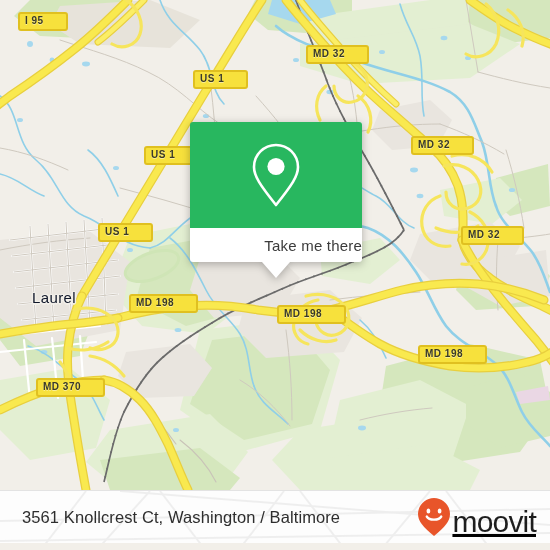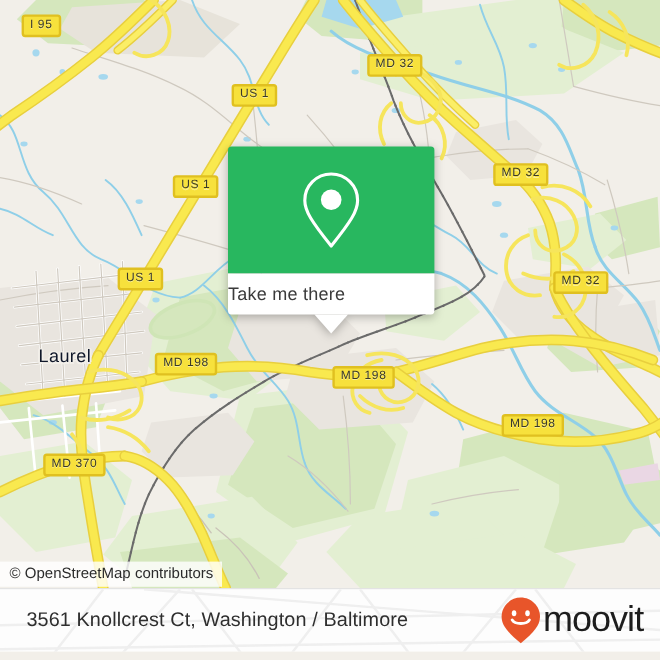"I 95" .shield { font-weight: normal -> bold; padding: 1px 5px 2px 5px -> 1px 22px 2px 5px }
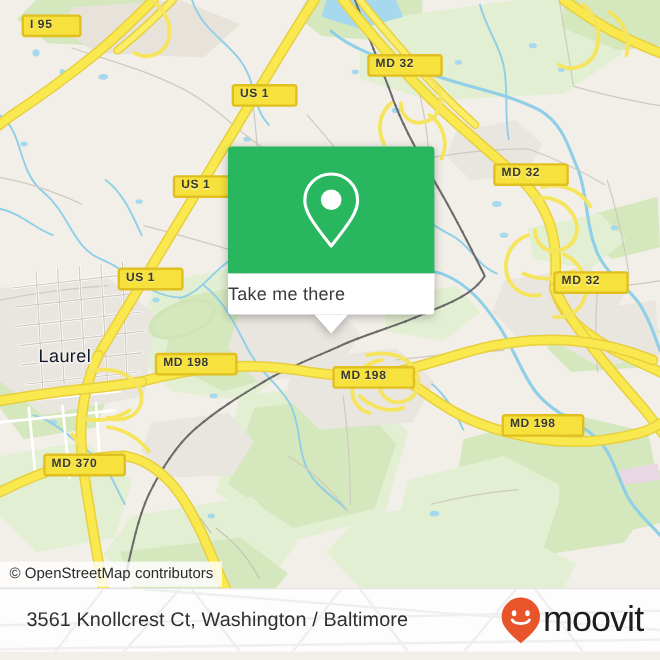"Take me there" #popup-body { justify-content: flex-start -> flex-end }
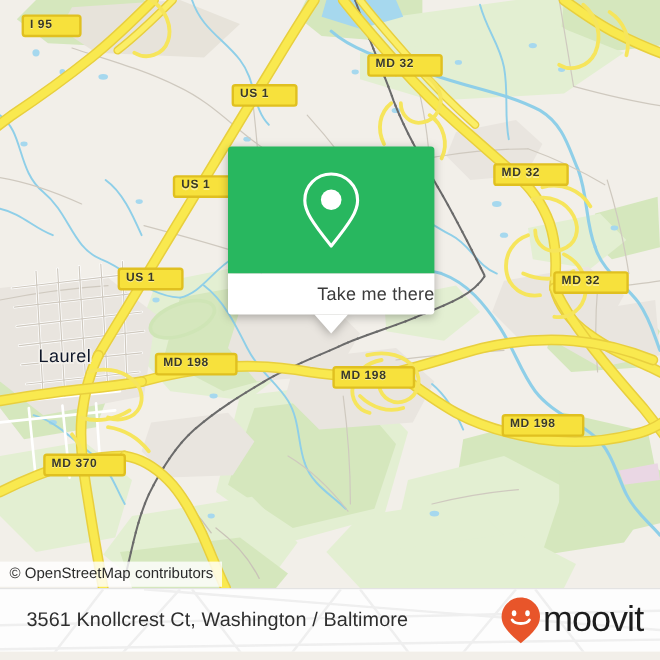"© OpenStreetMap contributors" div { html: <div>© OpenStreetMap contributors</div> -> none }
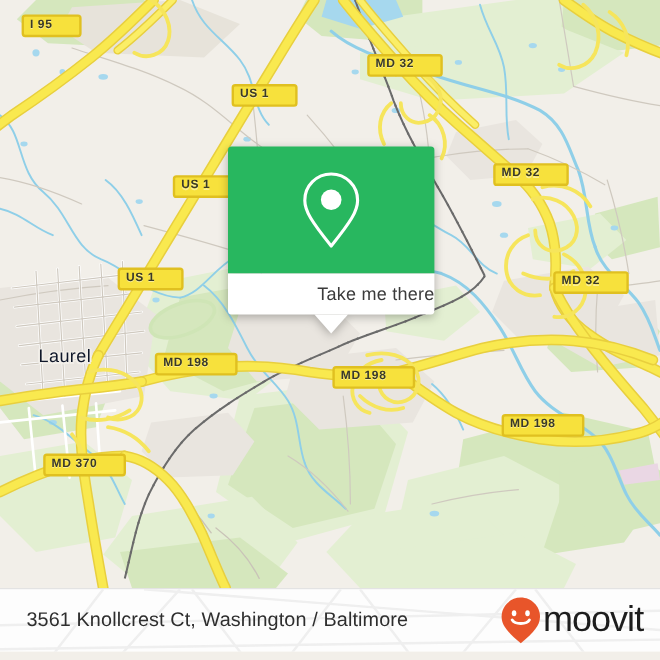"moovit" #moovit-logo { align-items: center -> flex-end; text-decoration: none -> underline }
